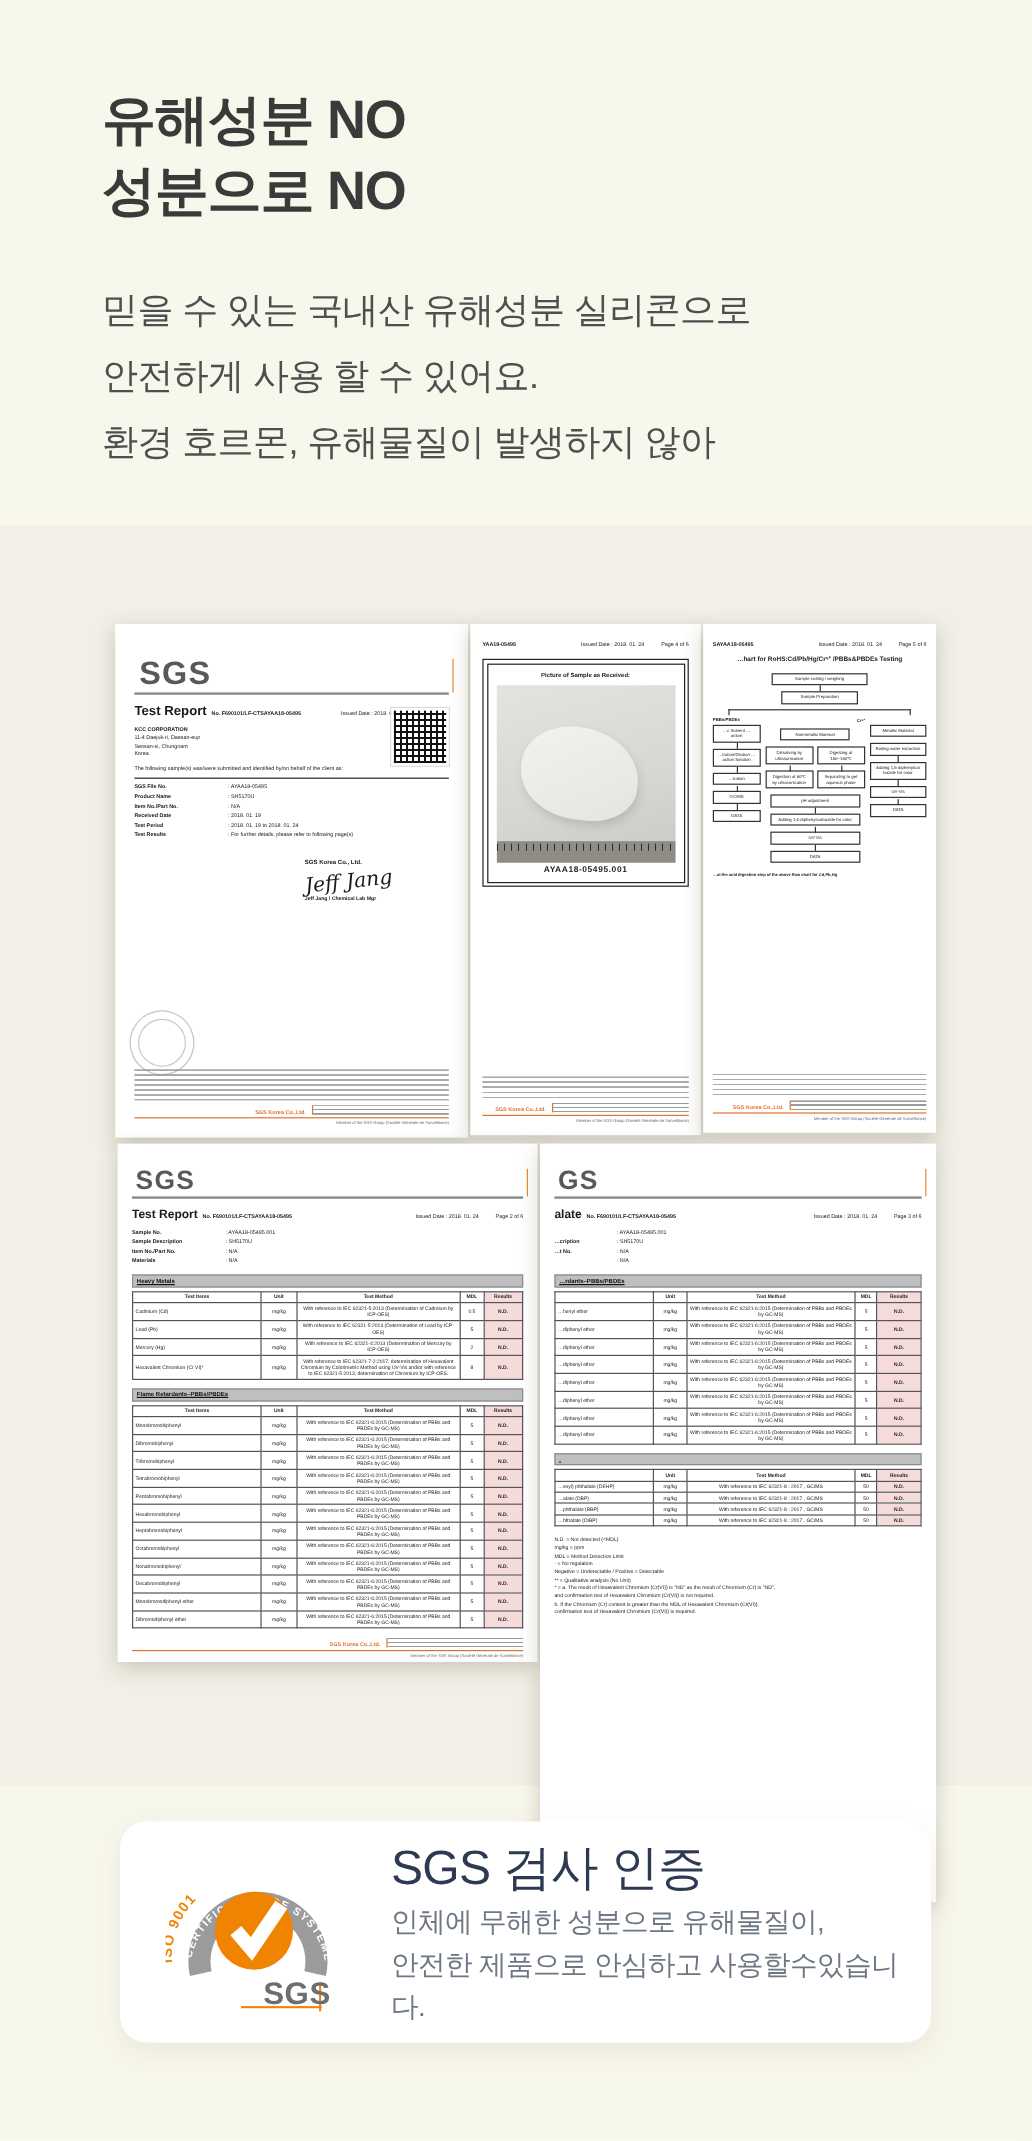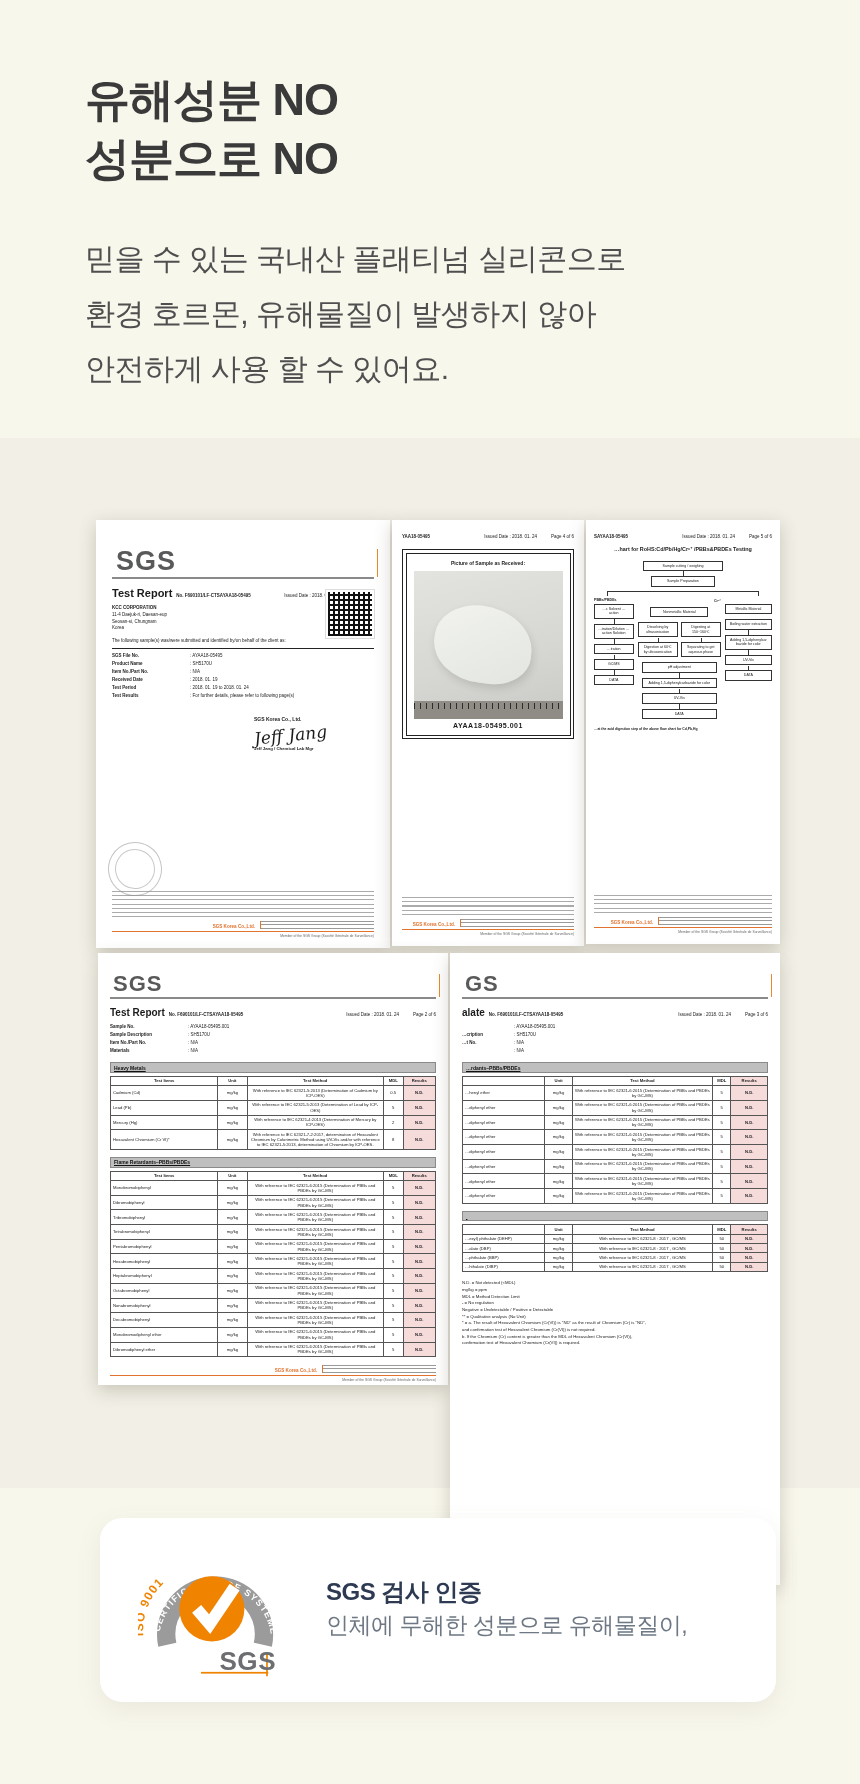"믿을 수 있는 국내산 플래티넘" div { text: 플래티넘 -> 유해성분 }
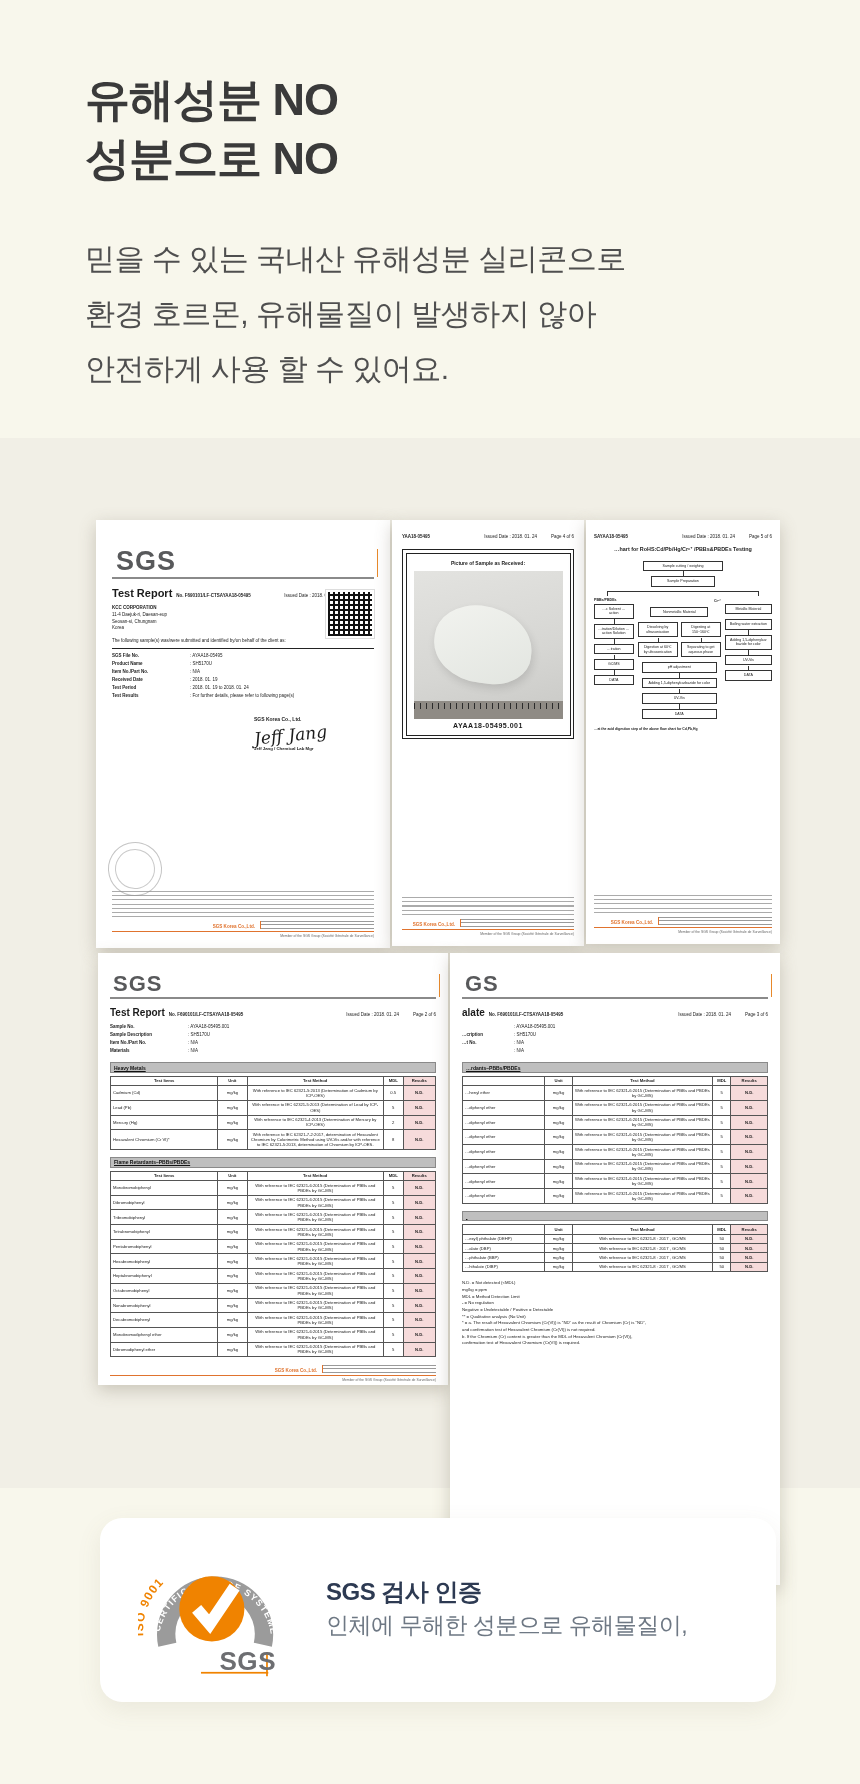"환경 호르몬, 유해물질이 발생하지 않아" div { order: before "안전하게 사용 할 수 있어요." -> after "안전하게 사용 할 수 있어요." }
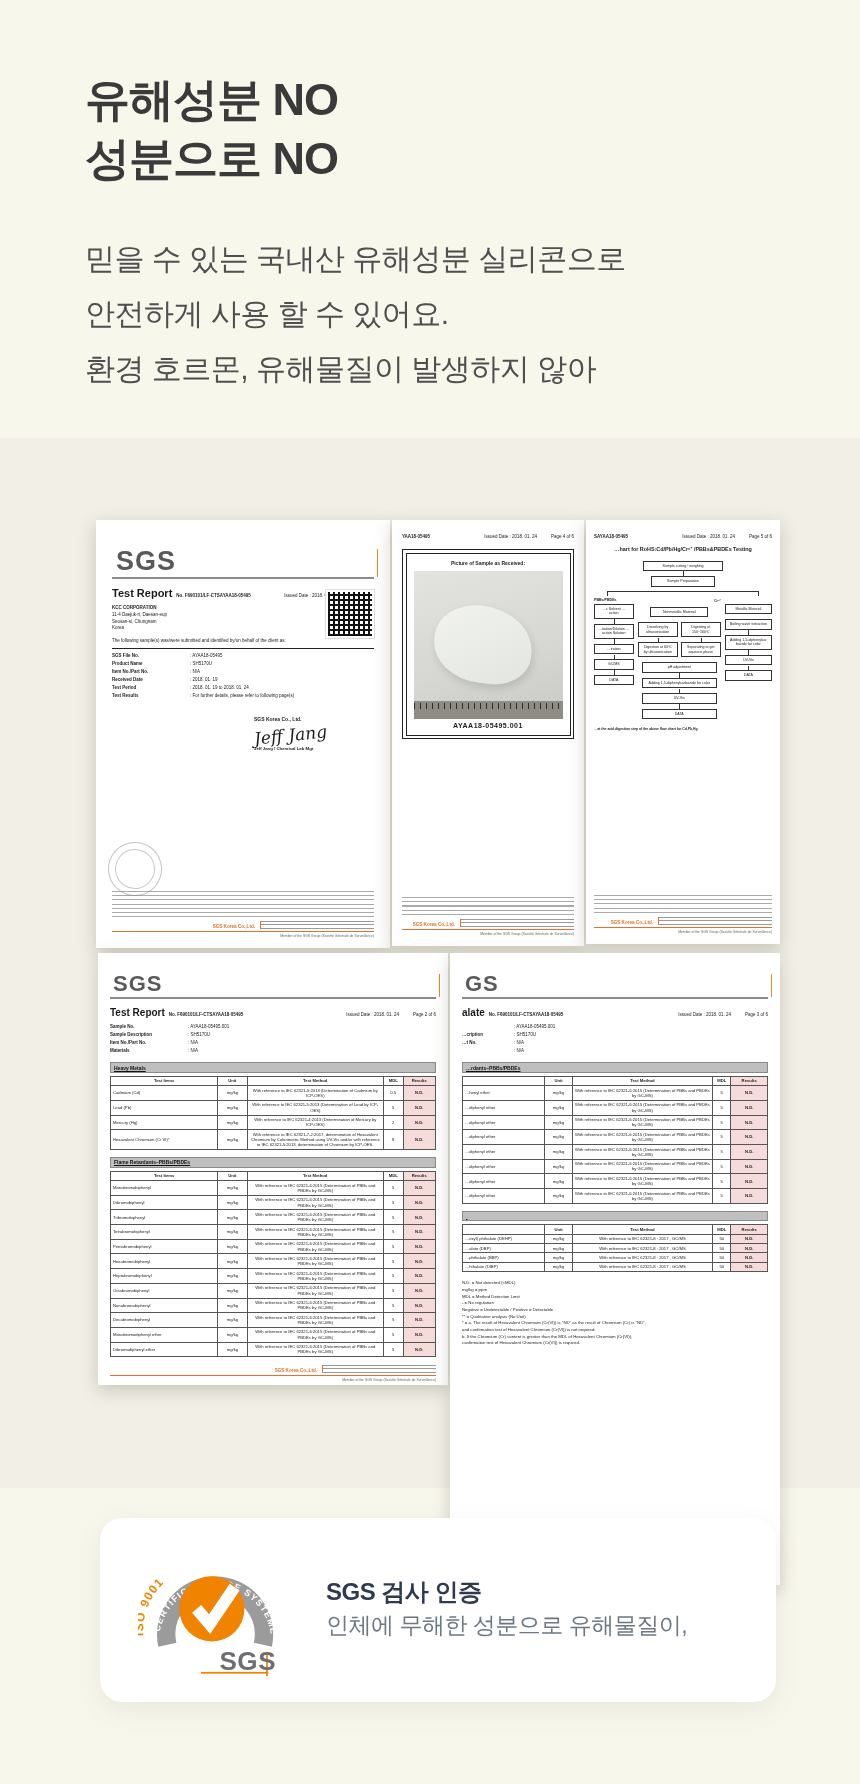"SGS 검사 인증" .cert-title { font-size: 24px -> 40px; font-weight: 700 -> 400 }
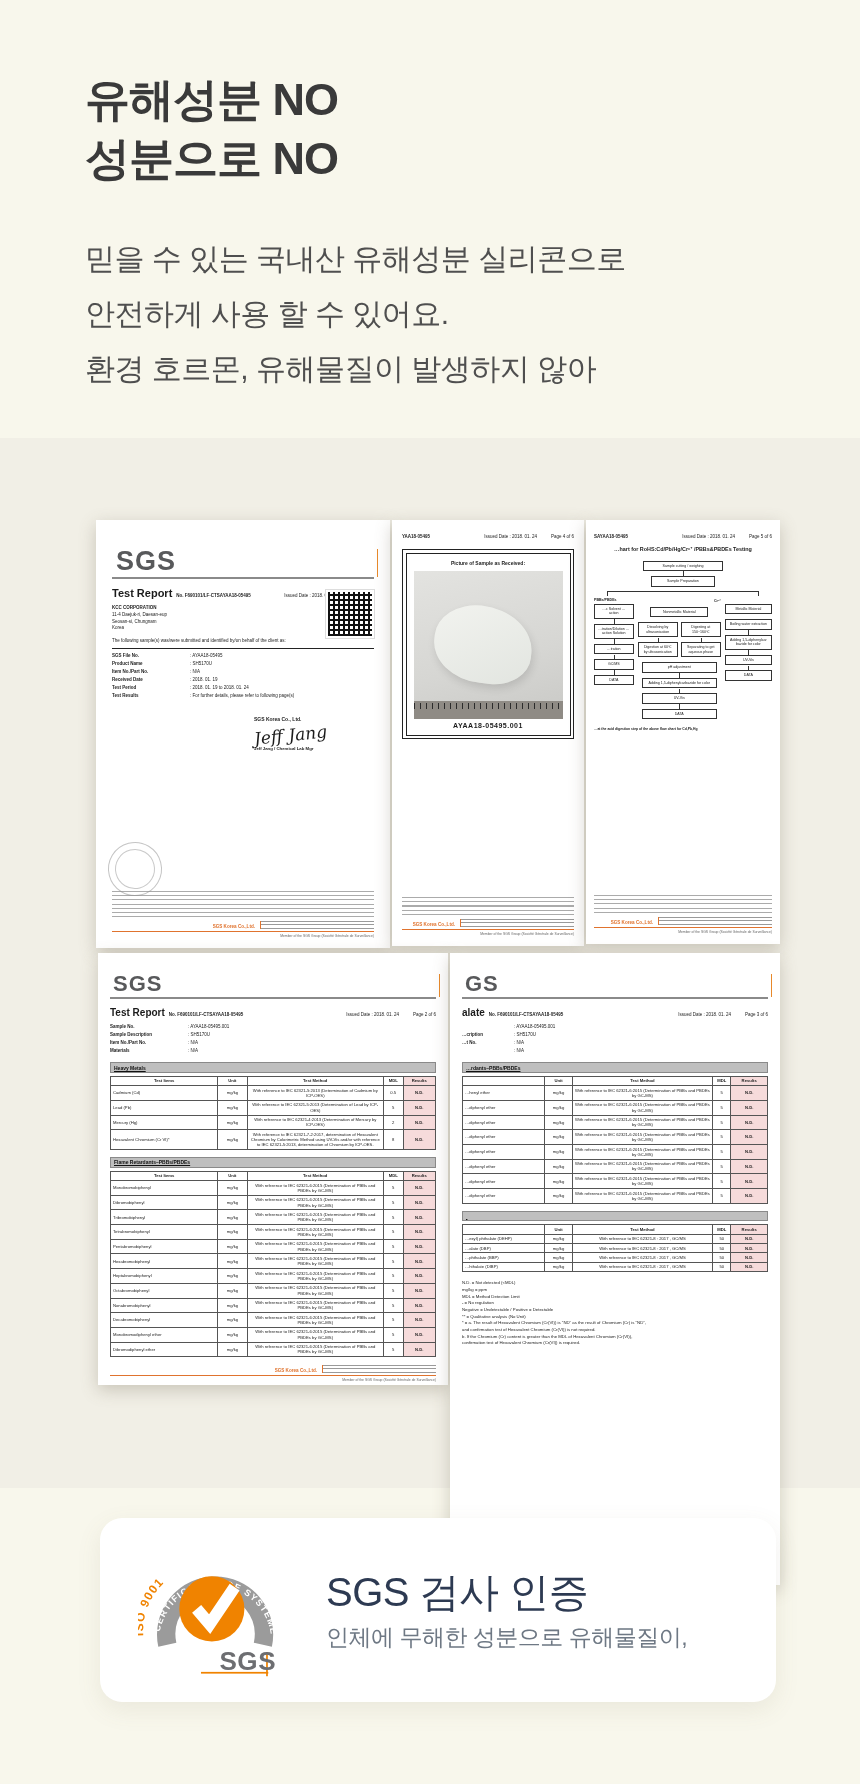"안전한 제품으로 안심하고 사용할수있습니다." div.cert-line { html: none -> <div>안전한 제품으로 안심하고 사용할수있습니다.</div> }
